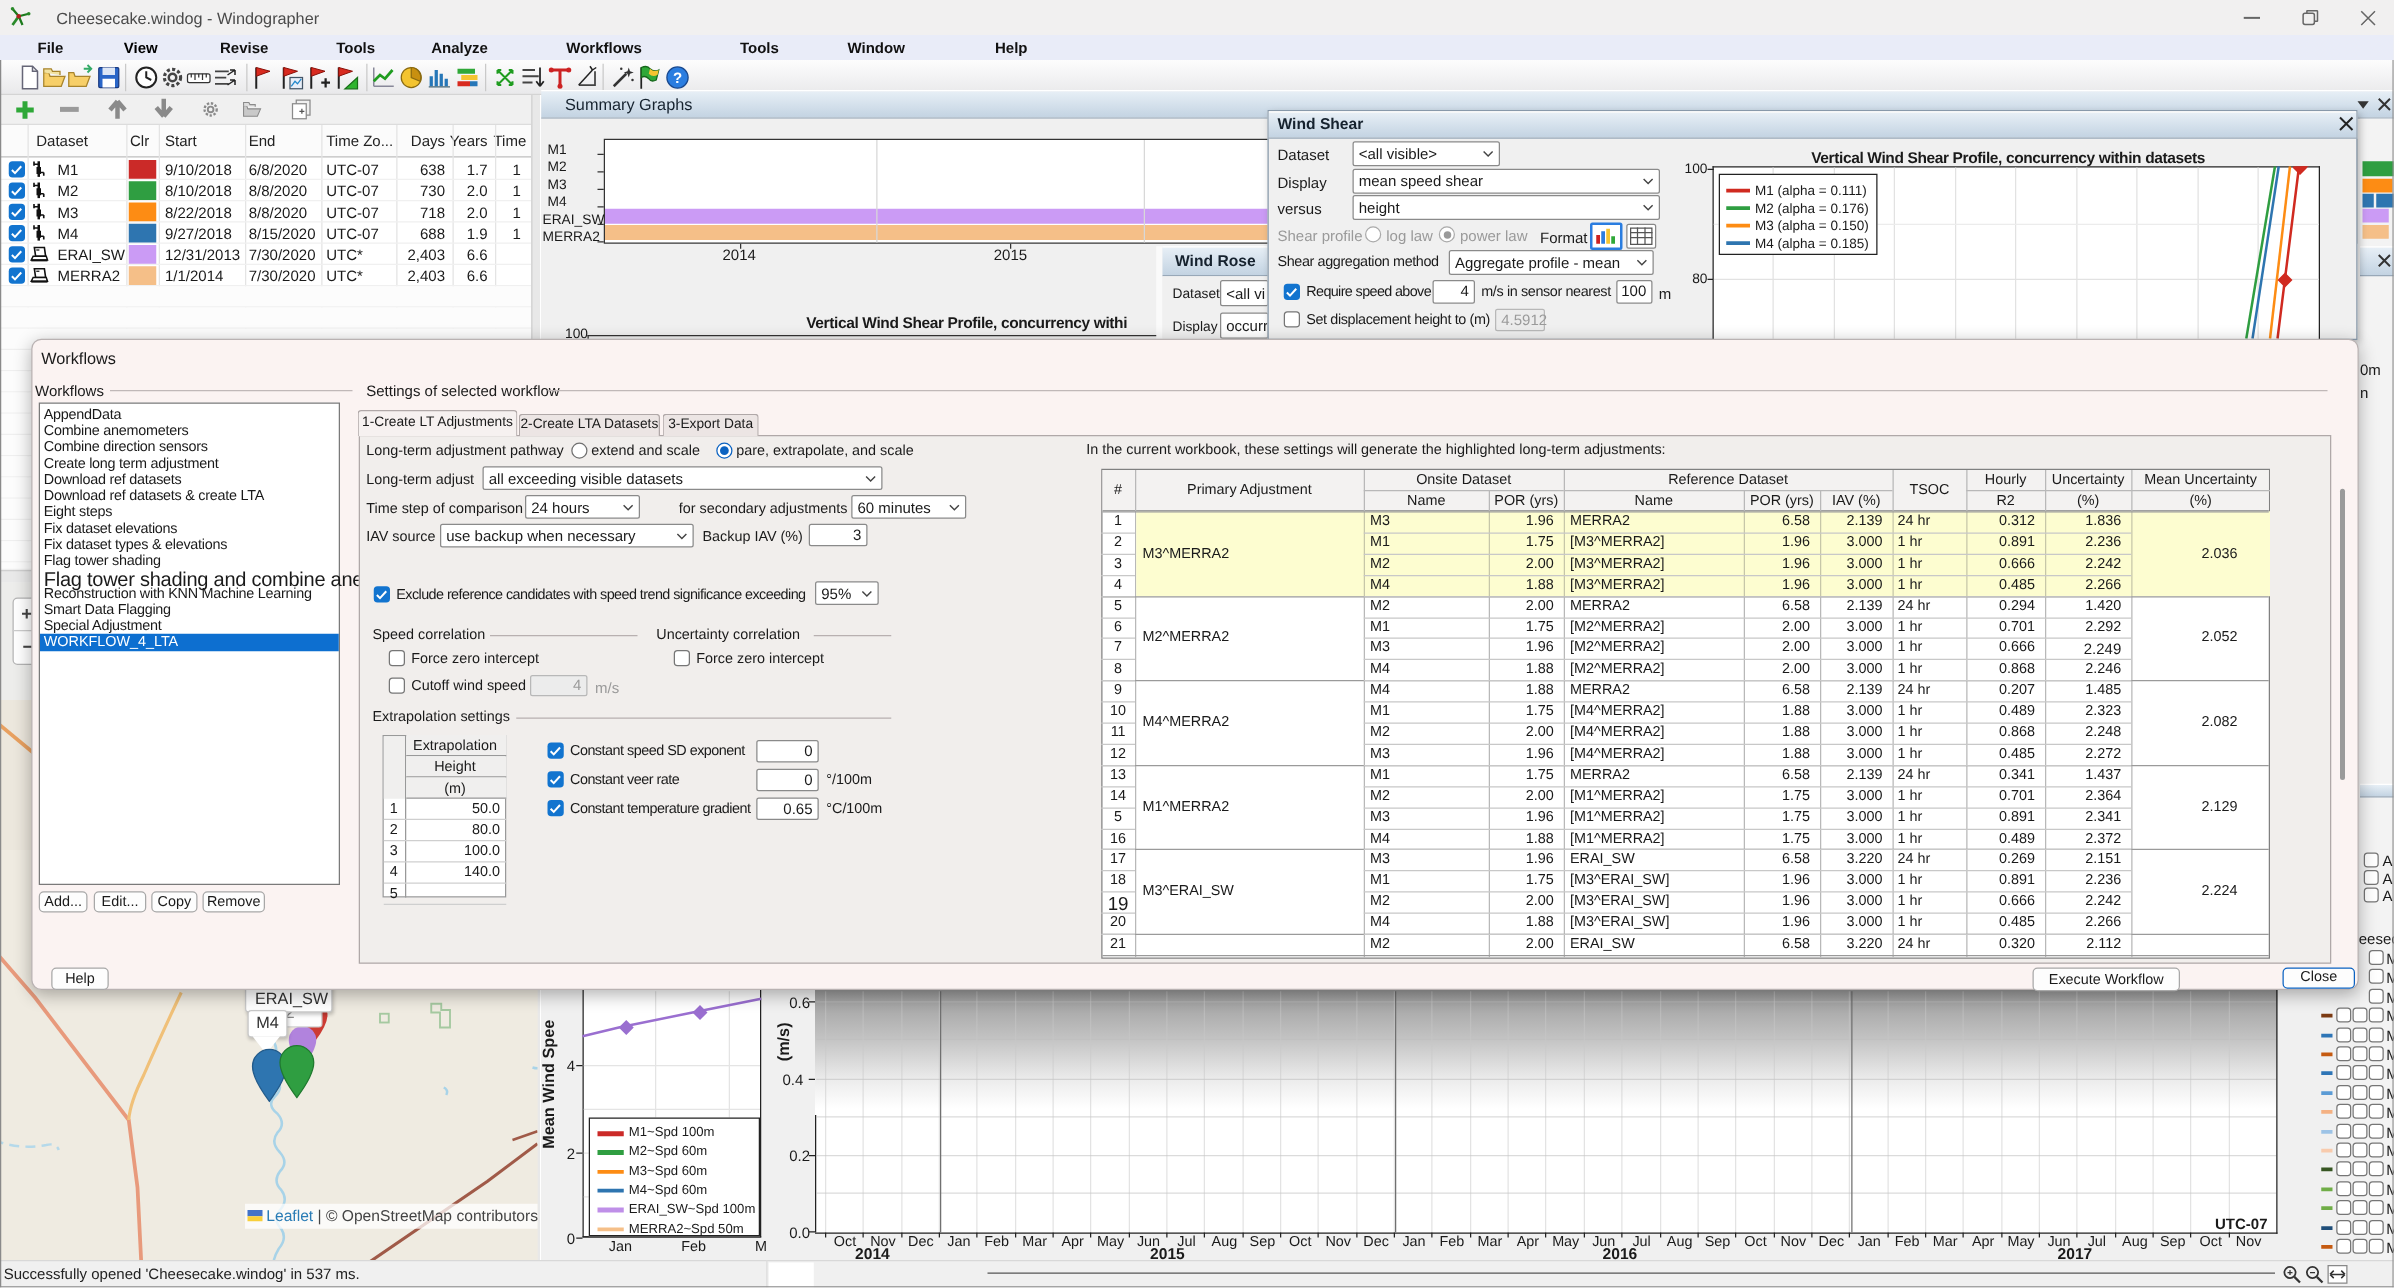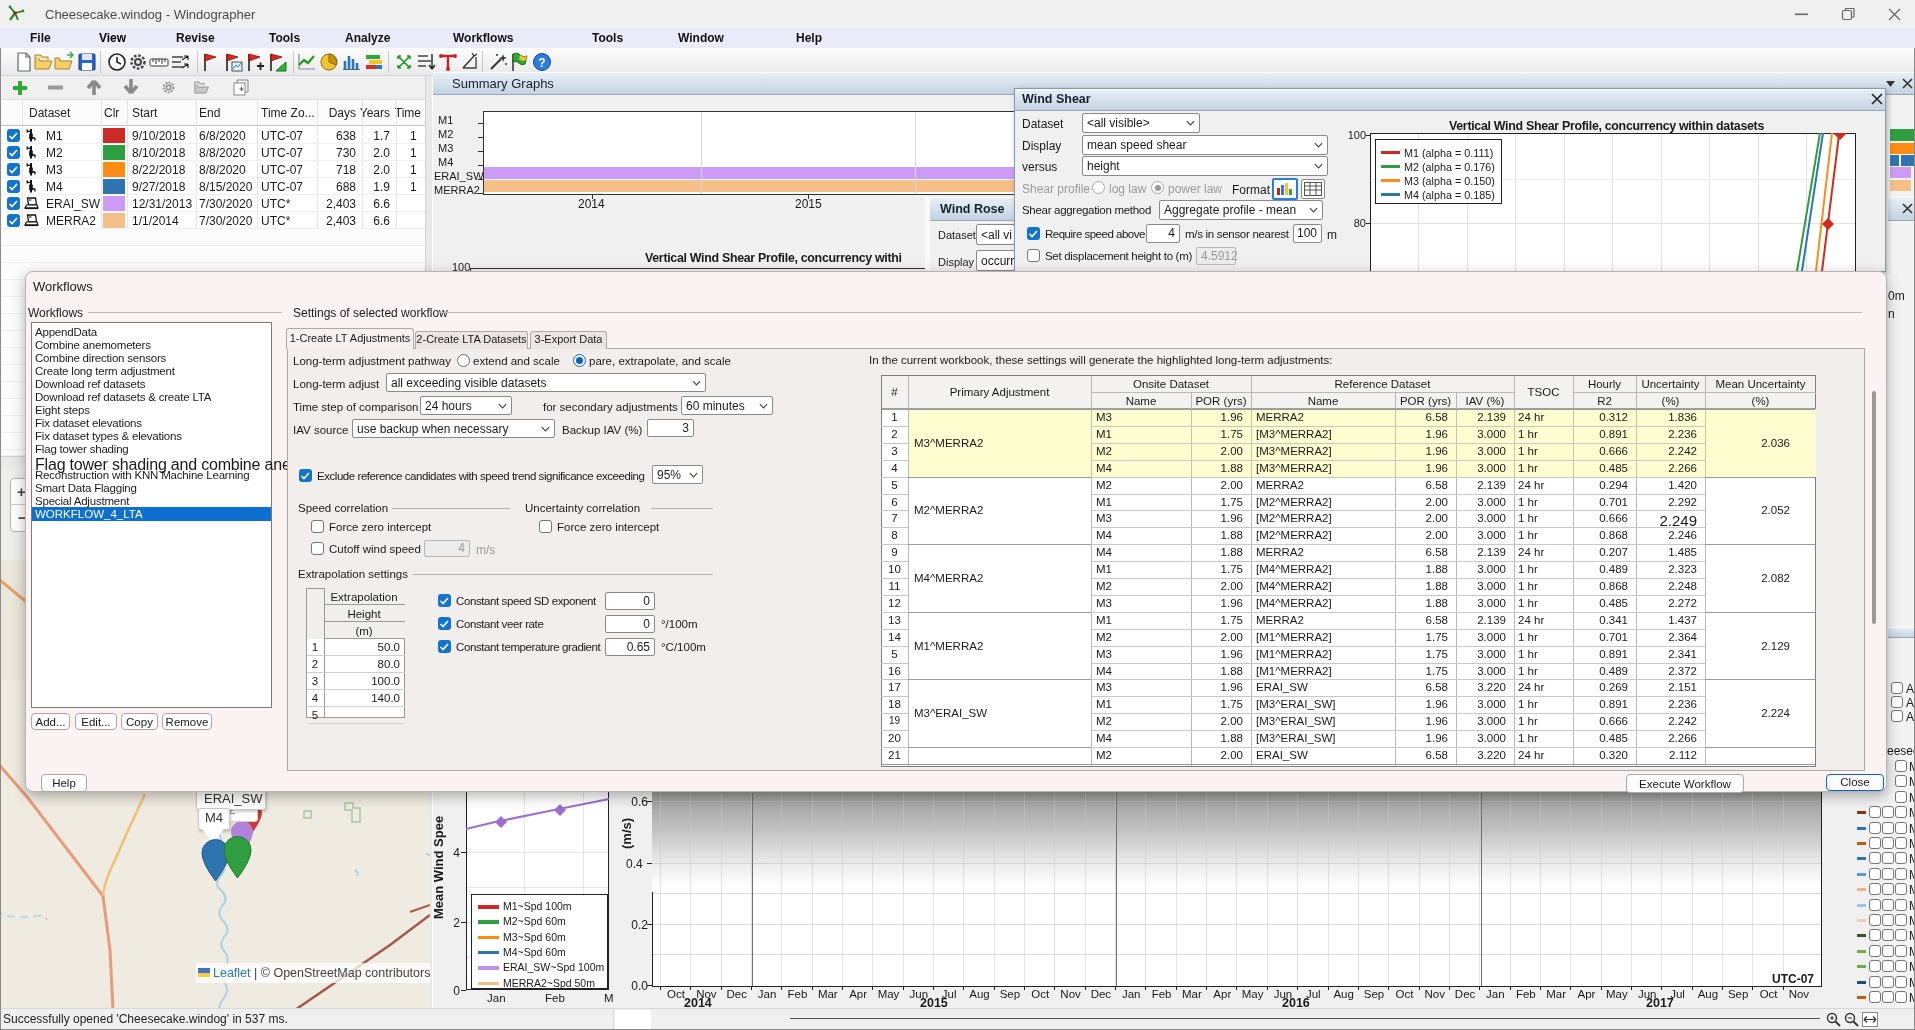"2.249" div.lbl { font-size: 15px -> 12px }
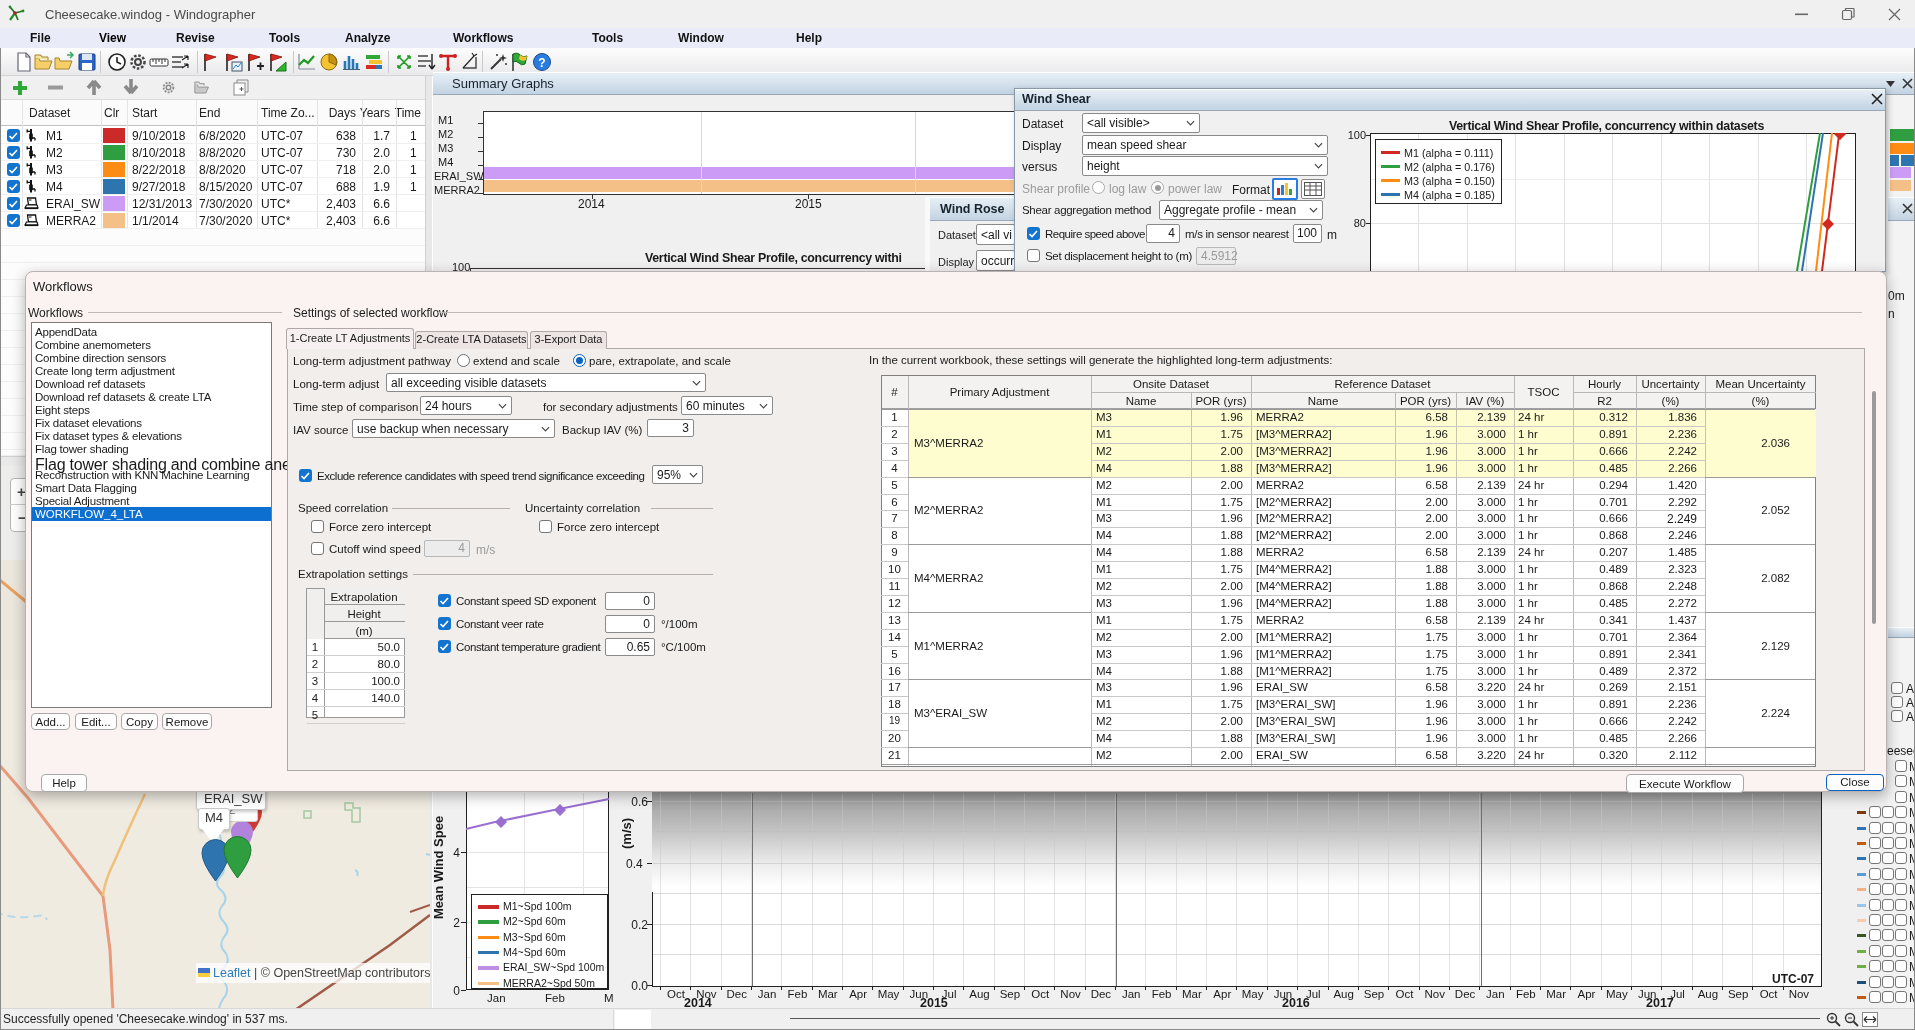"19" div.lbl { font-size: 10px -> 15px }
